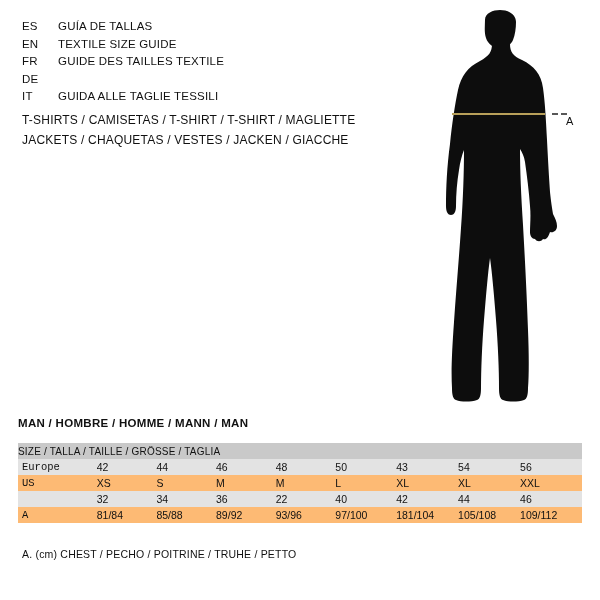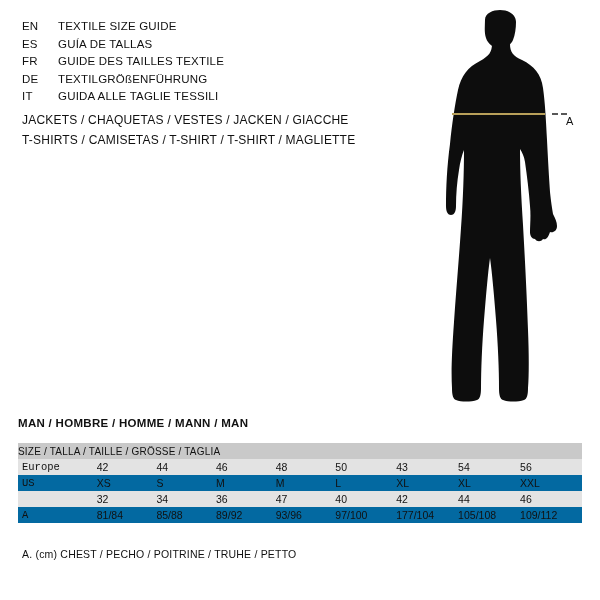"EN" div.lang-row { order: before "ES" -> after "ES" }
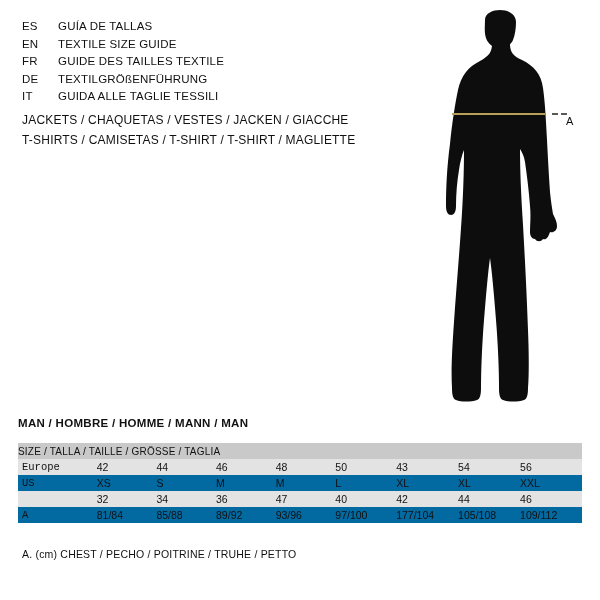"TEXTILGRÖßENFÜHRUNG" span.lang-text { html: <span>TEXTILGRÖßENFÜHRUNG</span> -> none }
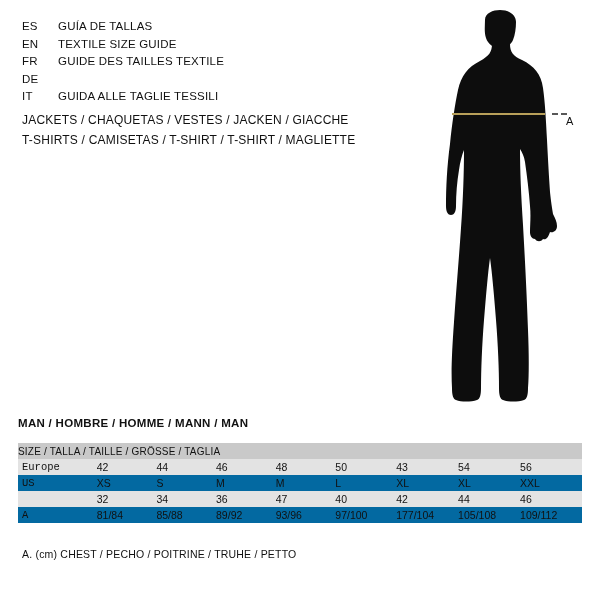"JACKETS / CHAQUETAS / VESTES" div.cat-line { order: before "T-SHIRTS / CAMISETAS / T-SHIRT" -> after "T-SHIRTS / CAMISETAS / T-SHIRT" }
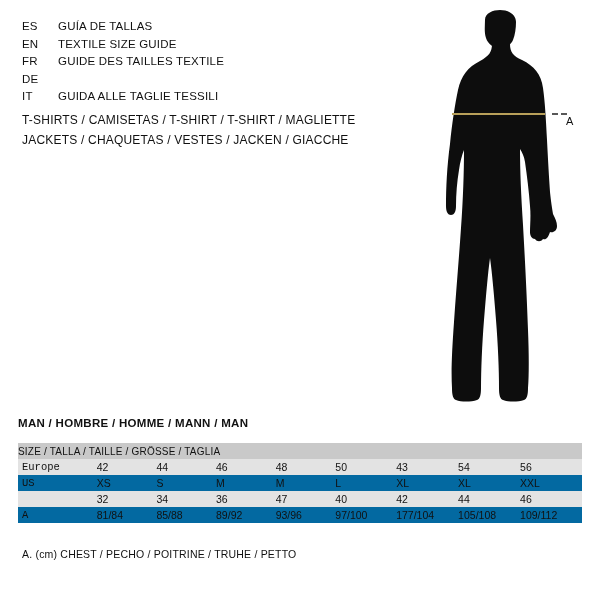"US" .row-plain td { background: #0369a1 -> #fdba74 }
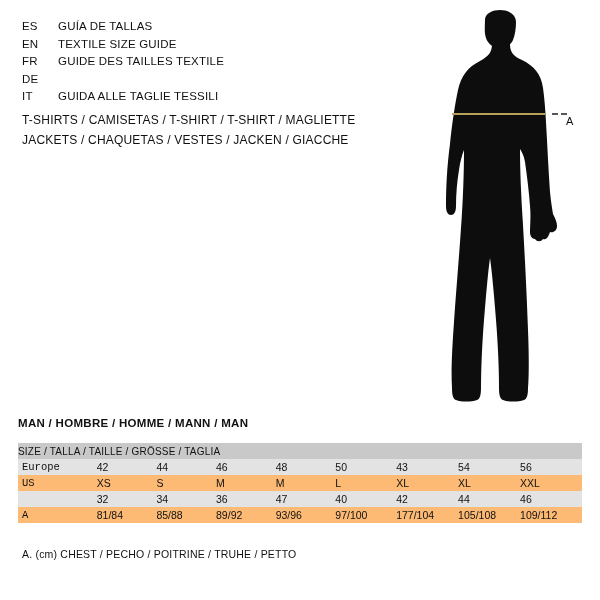"47" td.data-cell { text: 47 -> 22 }
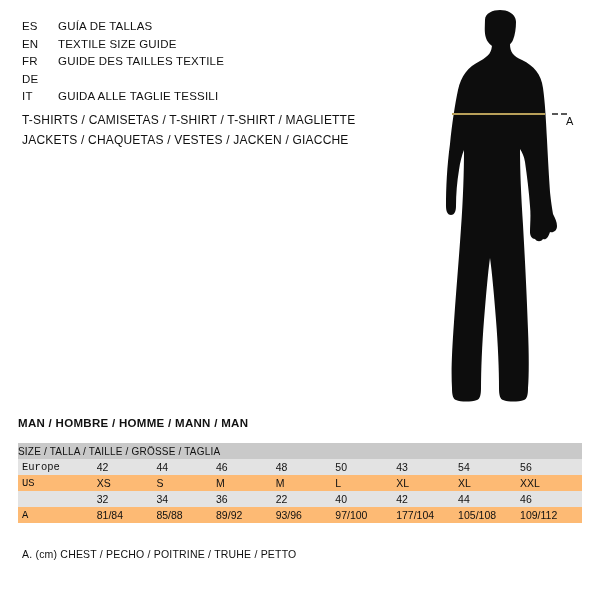"177/104" td.data-cell { text: 177/104 -> 181/104 }
